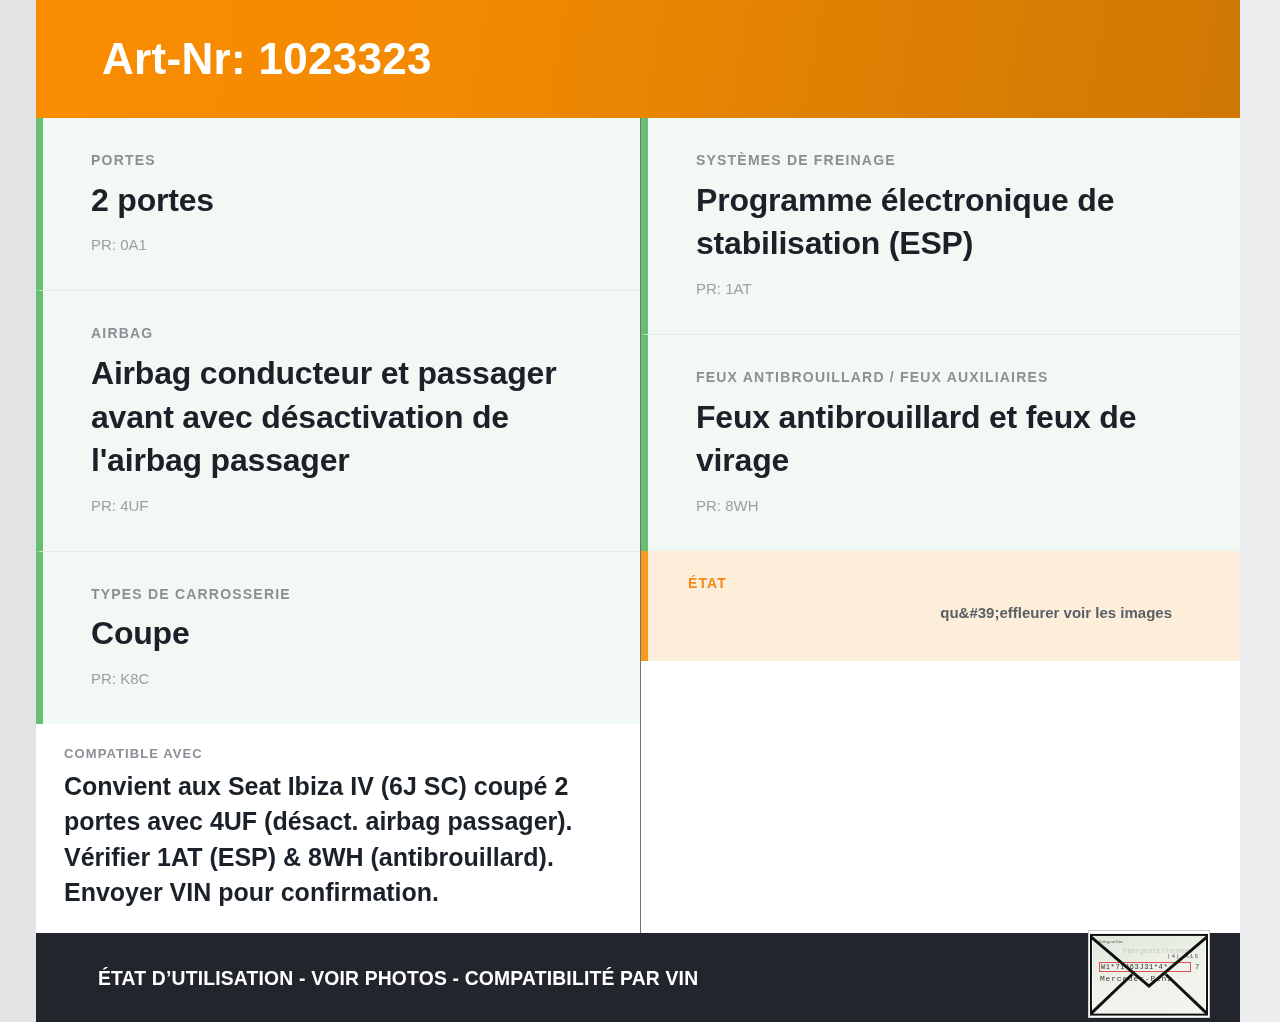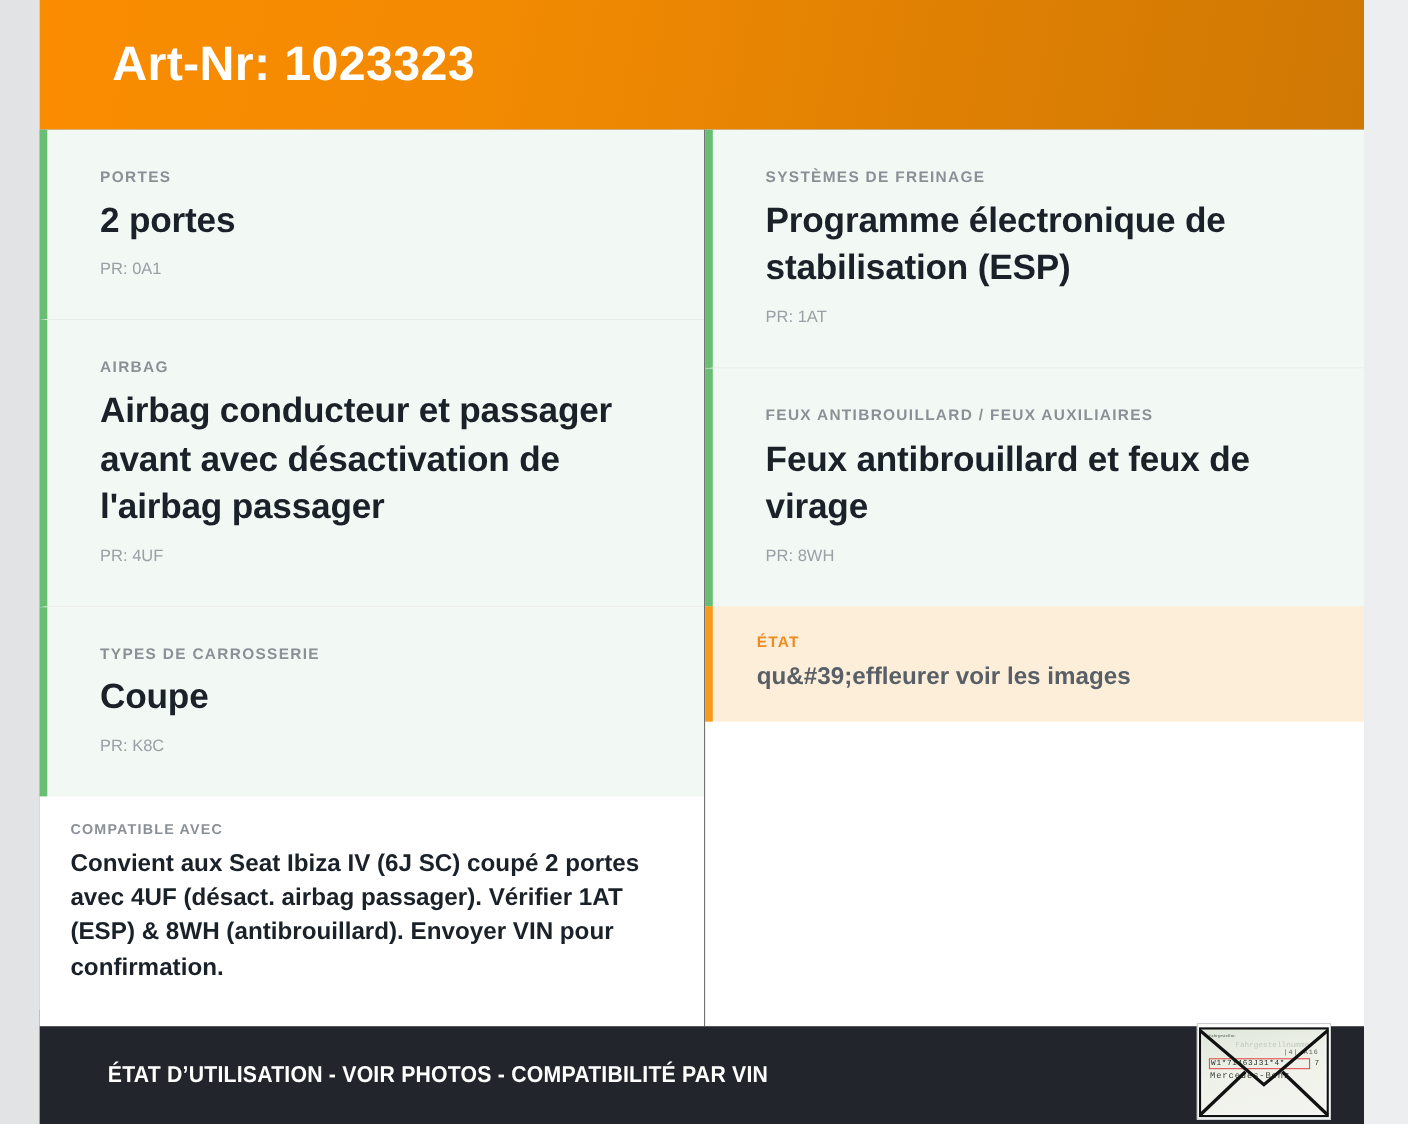"PORTES" .columns { background: #0f172a -> #ef4444 }
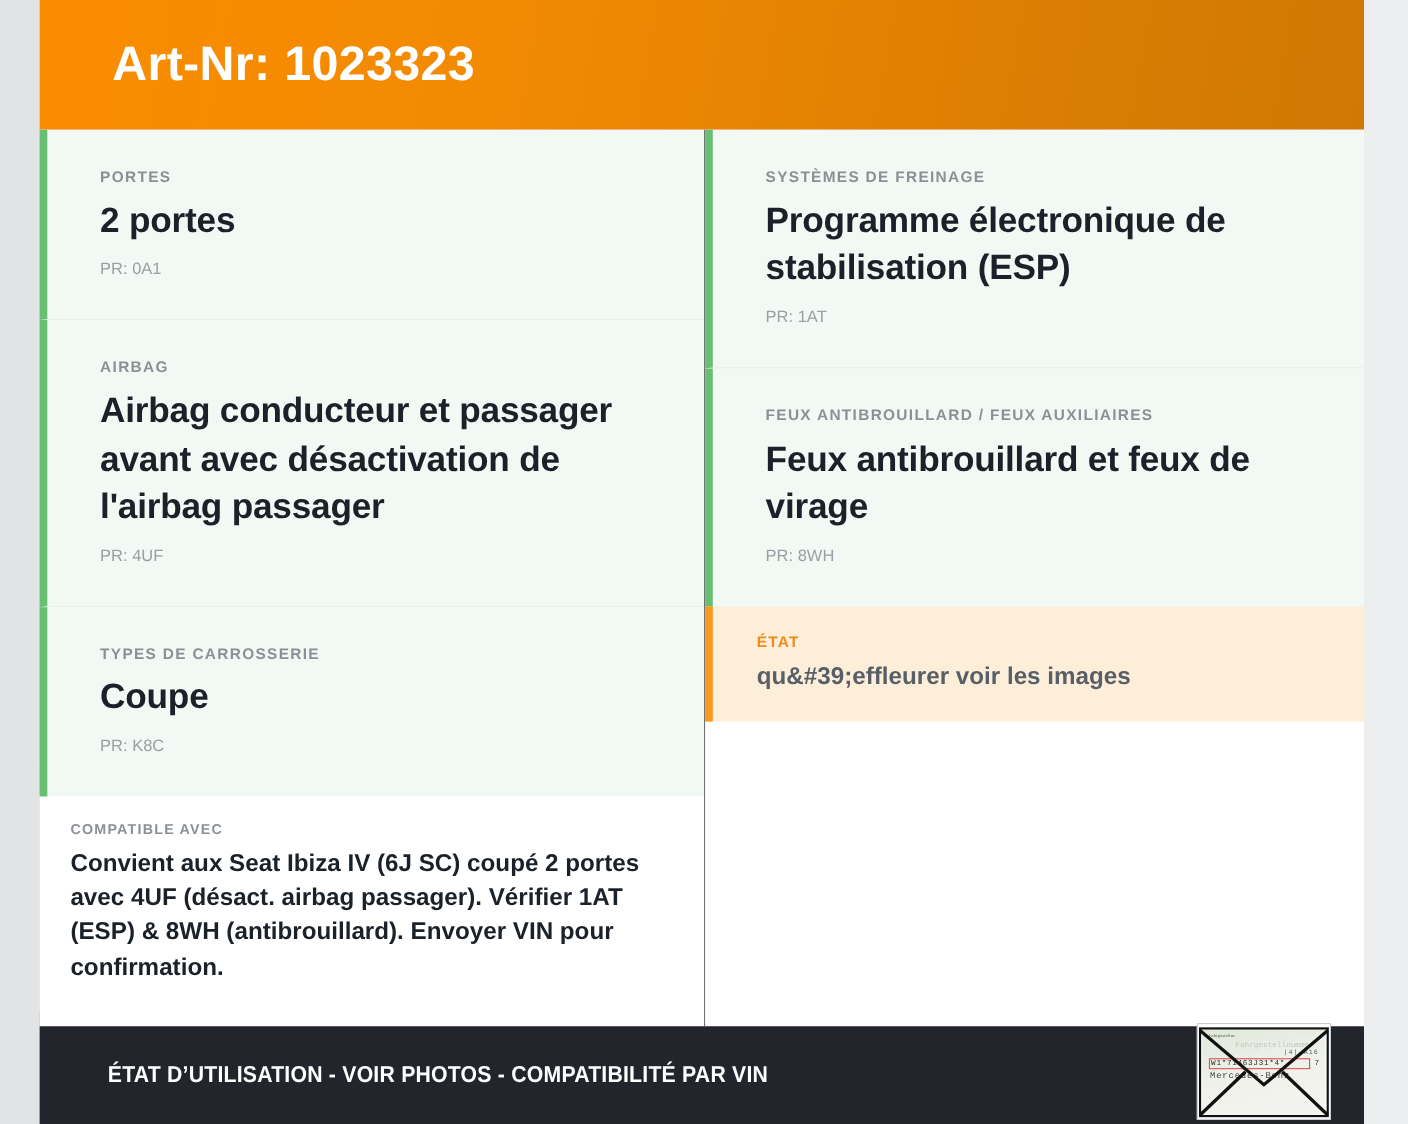"qu&#39;effleurer voir les images" .card-warn .warn-text { font-size: 22px -> 15px; margin: 0 -> 12px; text-align: none -> right }
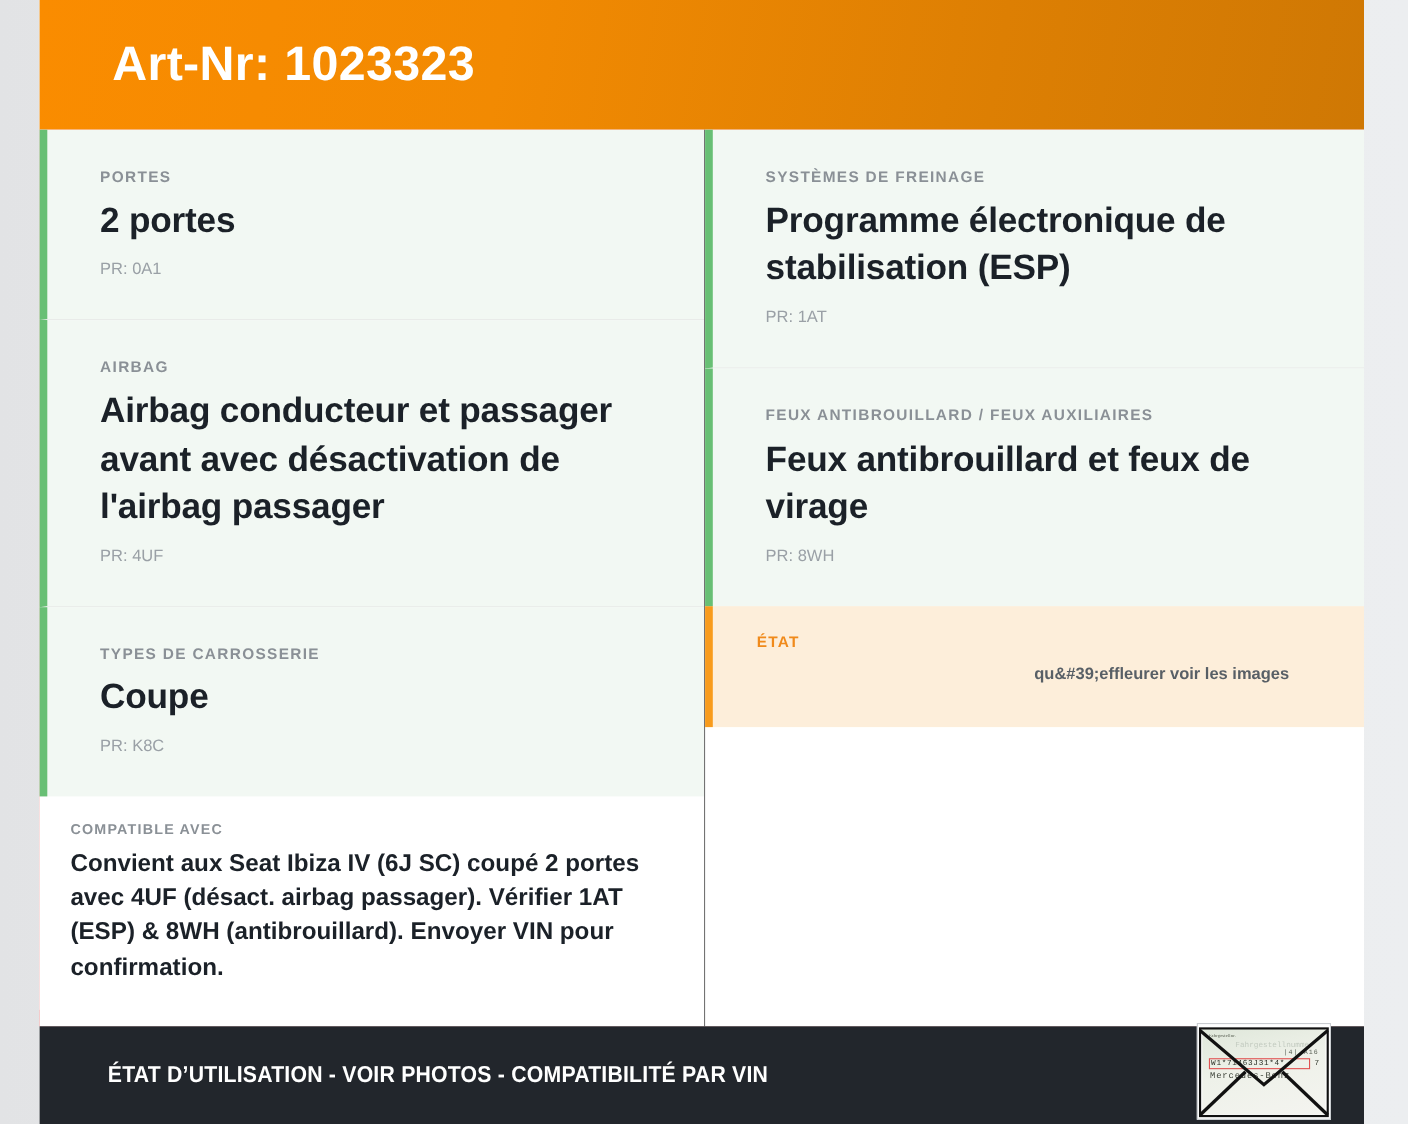"Convient aux Seat Ibiza IV" .compat-text { font-size: 22px -> 25px }
